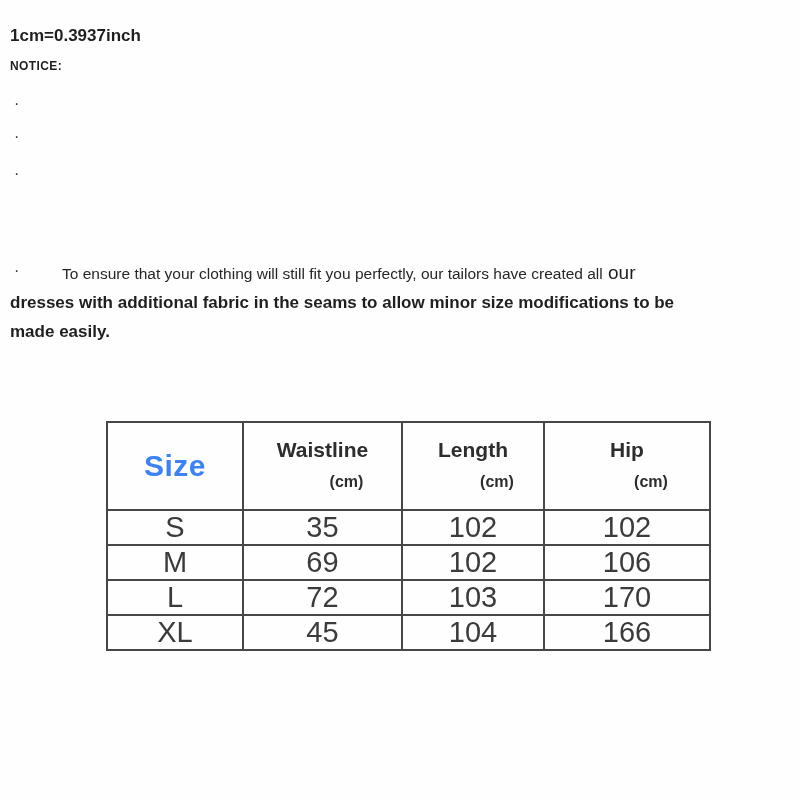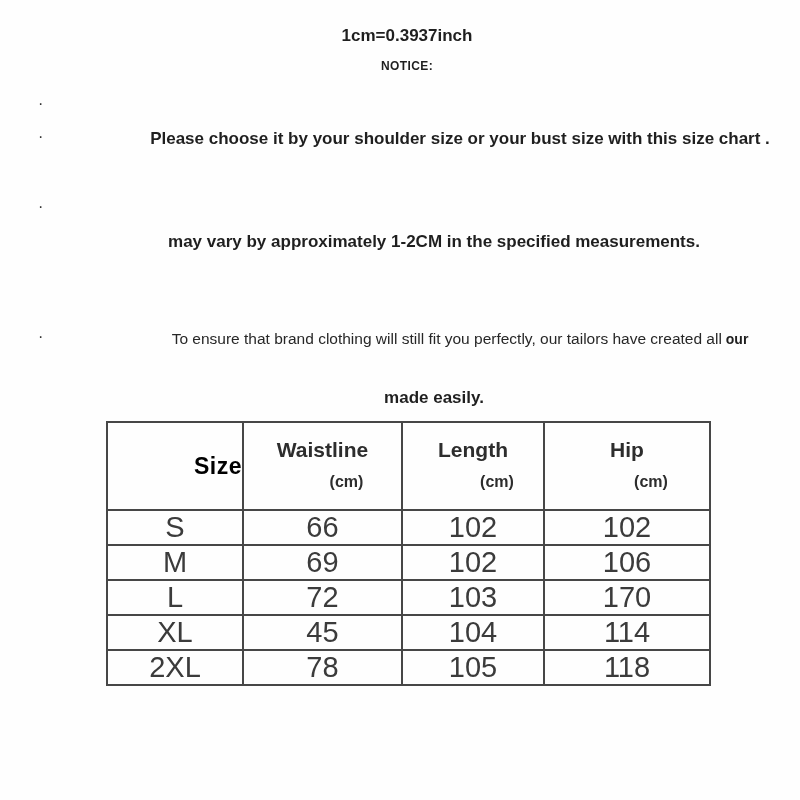"1cm=0.3937inch" .abs { left: 34px -> 10px; text-align: center -> none }
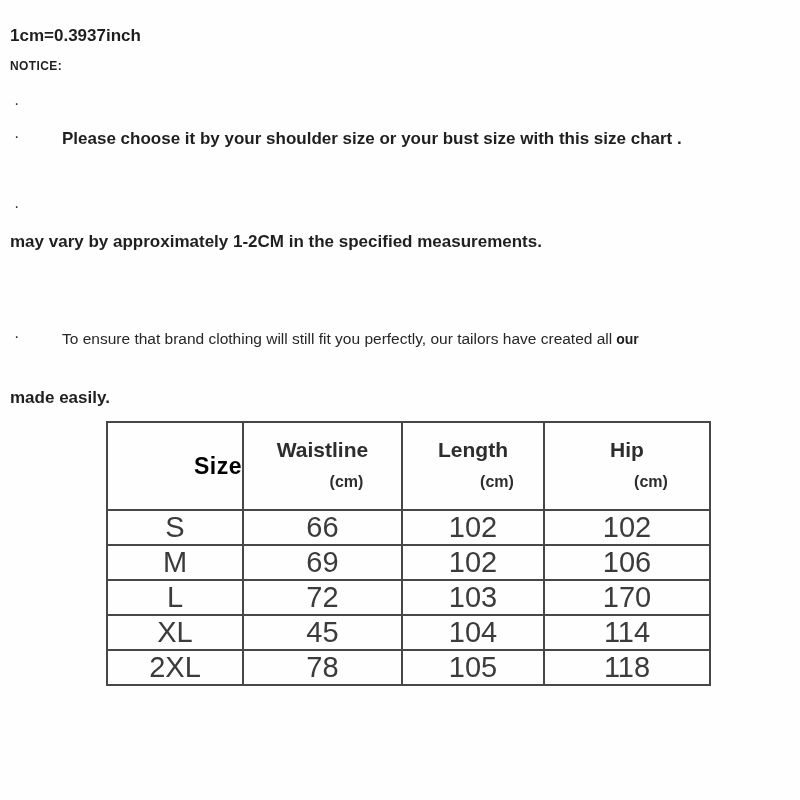"Please choose it by your" span { html: <span>Please choose it by your shoulder size or your bust size with this size chart .</span> -> none }
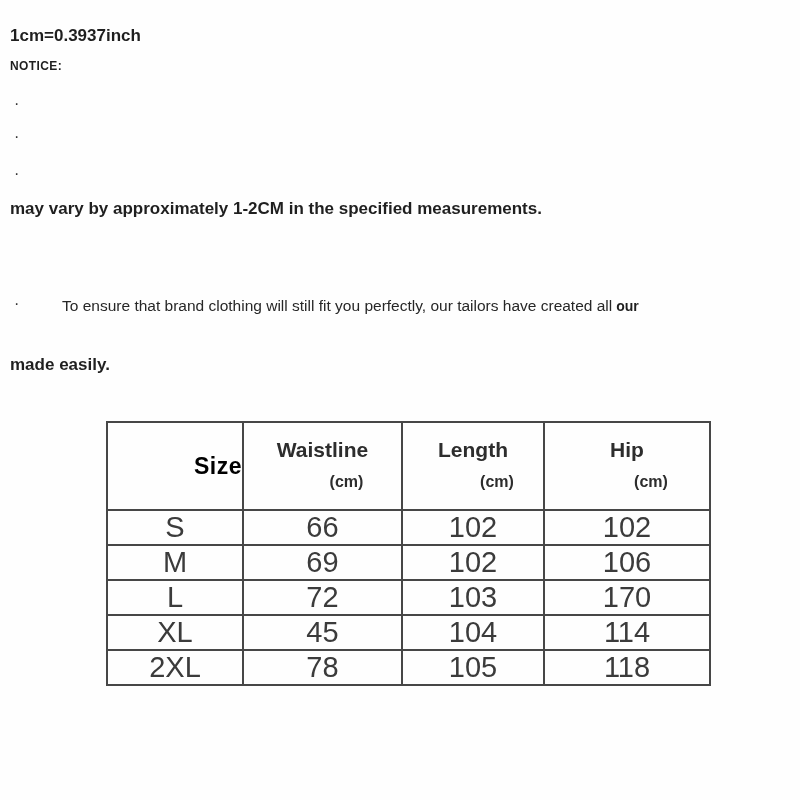"may vary by approximately 1-2CM" span { html: <span>may vary by approximately 1-2CM in the specified measurements.</span> -> none }
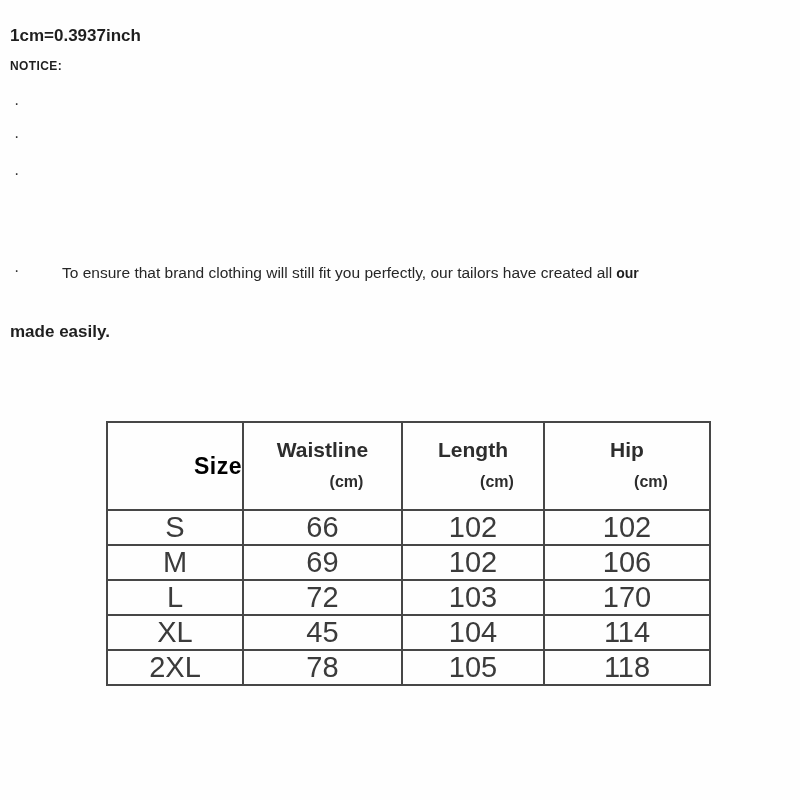"To ensure that brand clothing" span.intro { text: brand -> your }
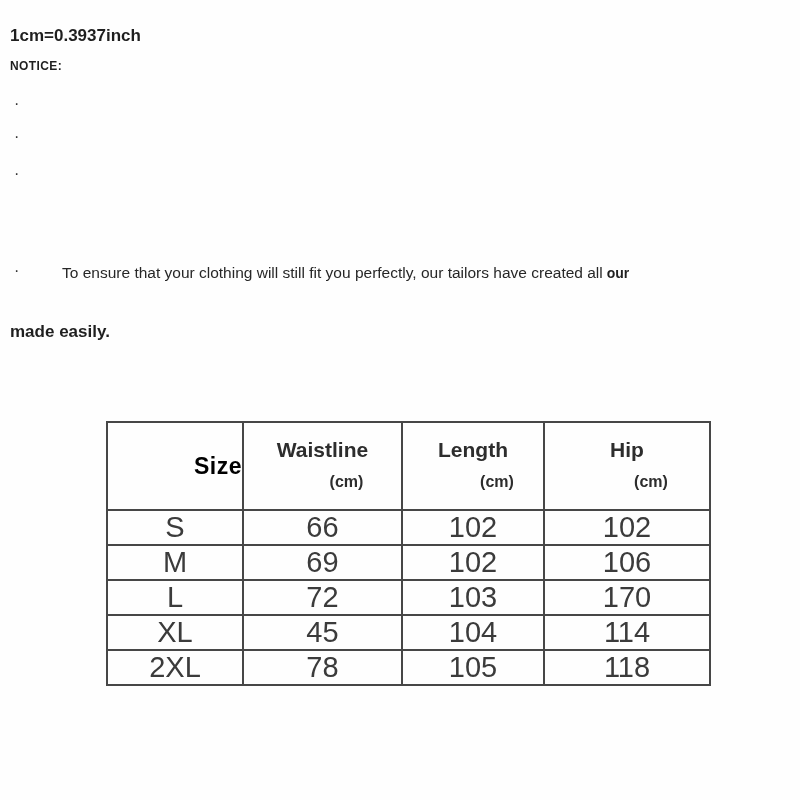"our" .b4 .boldword { font-size: 14px -> 19px; font-weight: 700 -> 400 }
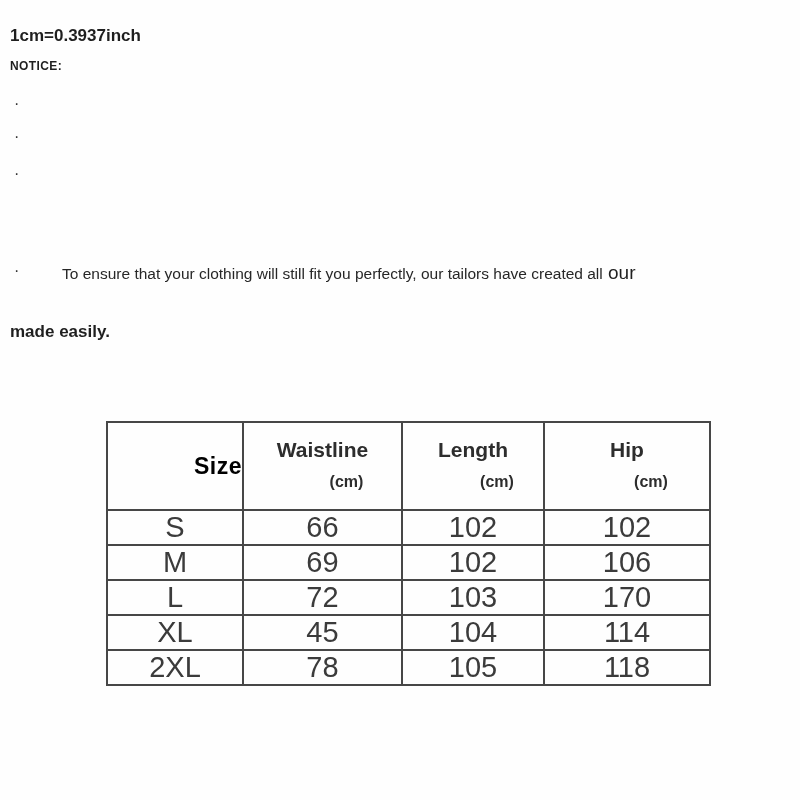"dresses with additional fabric in" span { html: none -> <span>dresses with additional fabric in the seams to allow minor size modifications to be</span> }
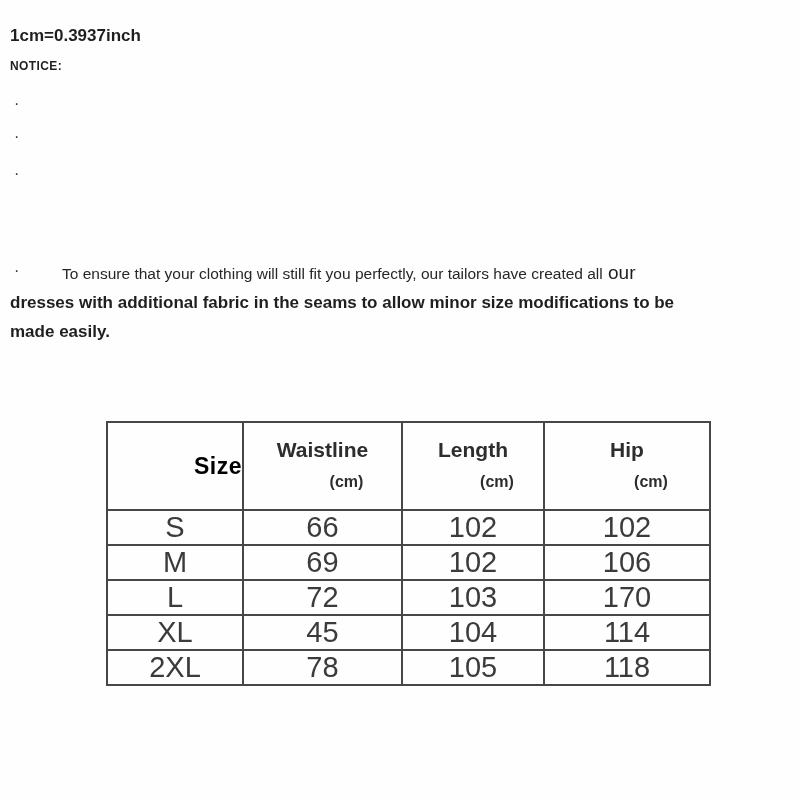"Size" .h-size { color: #000000 -> #3b82f6; font-size: 23px -> 30px; text-align: right -> none }
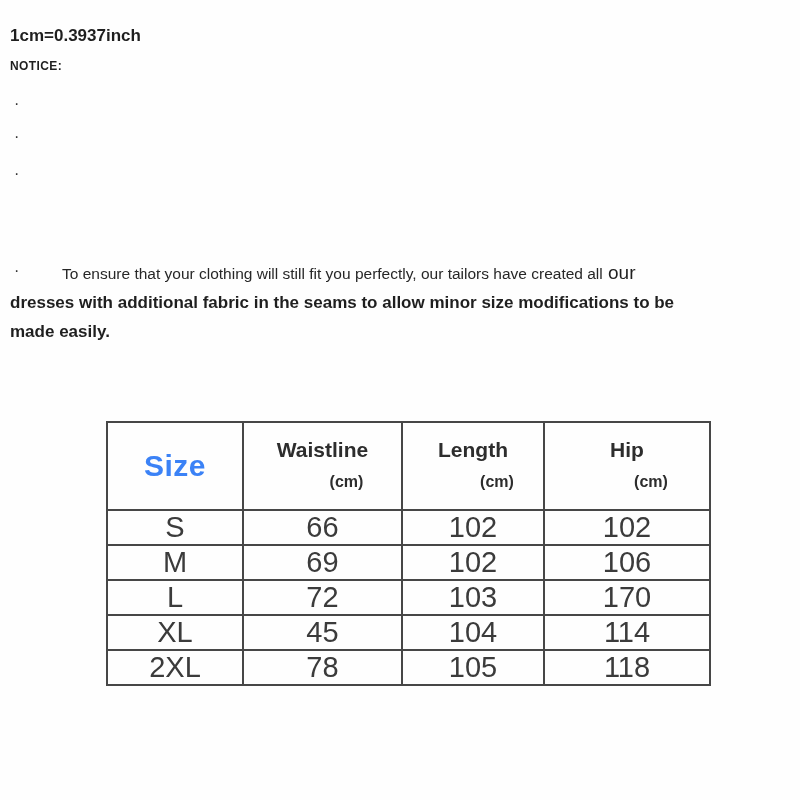"66" td.body-cell { text: 66 -> 35 }
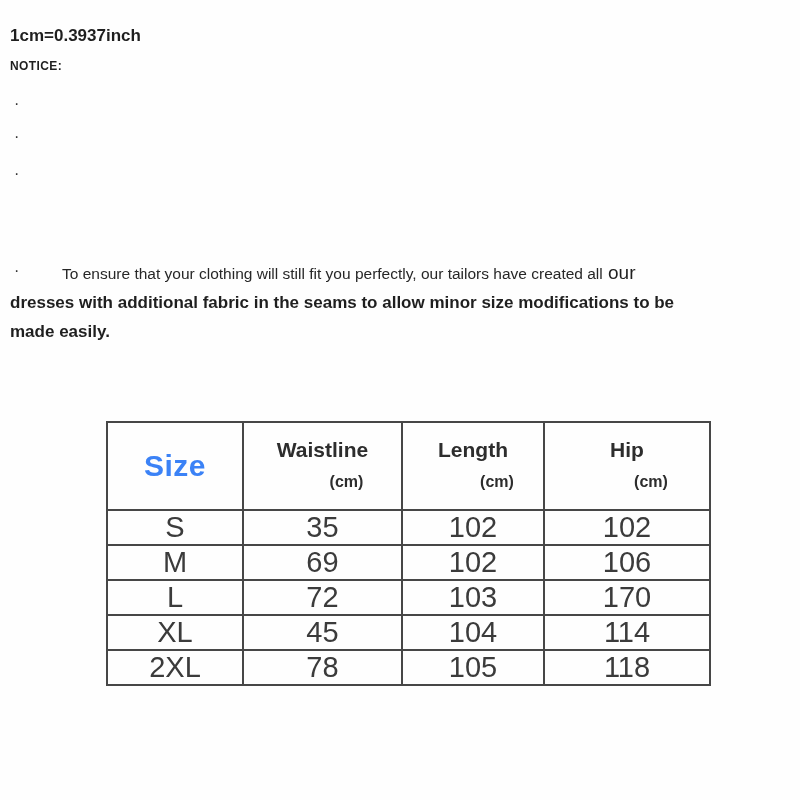"114" td.body-cell { text: 114 -> 166 }
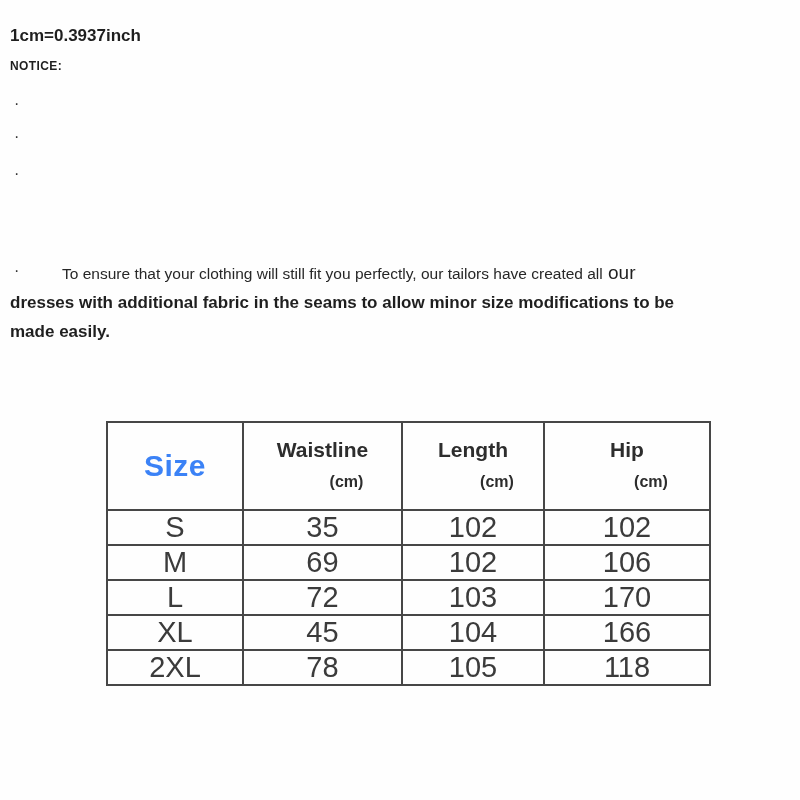"2XL" tr { html: <tr> <td>2XL</td> <td>78</td> <td>105</td> <td>118</td> </tr> -> none }
